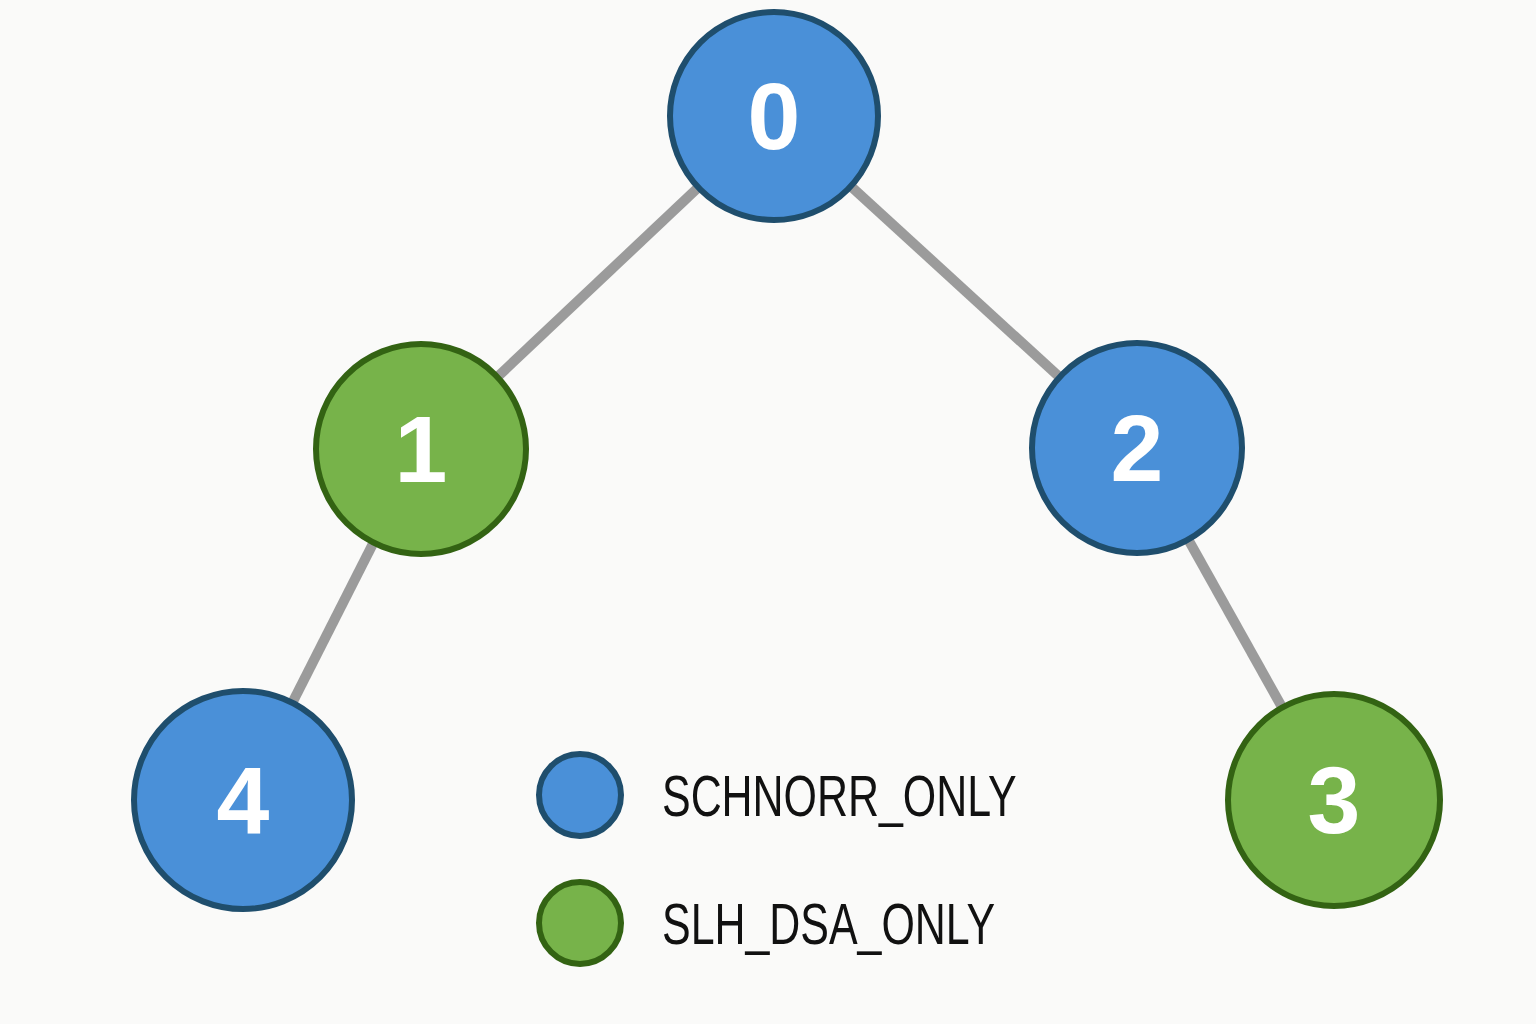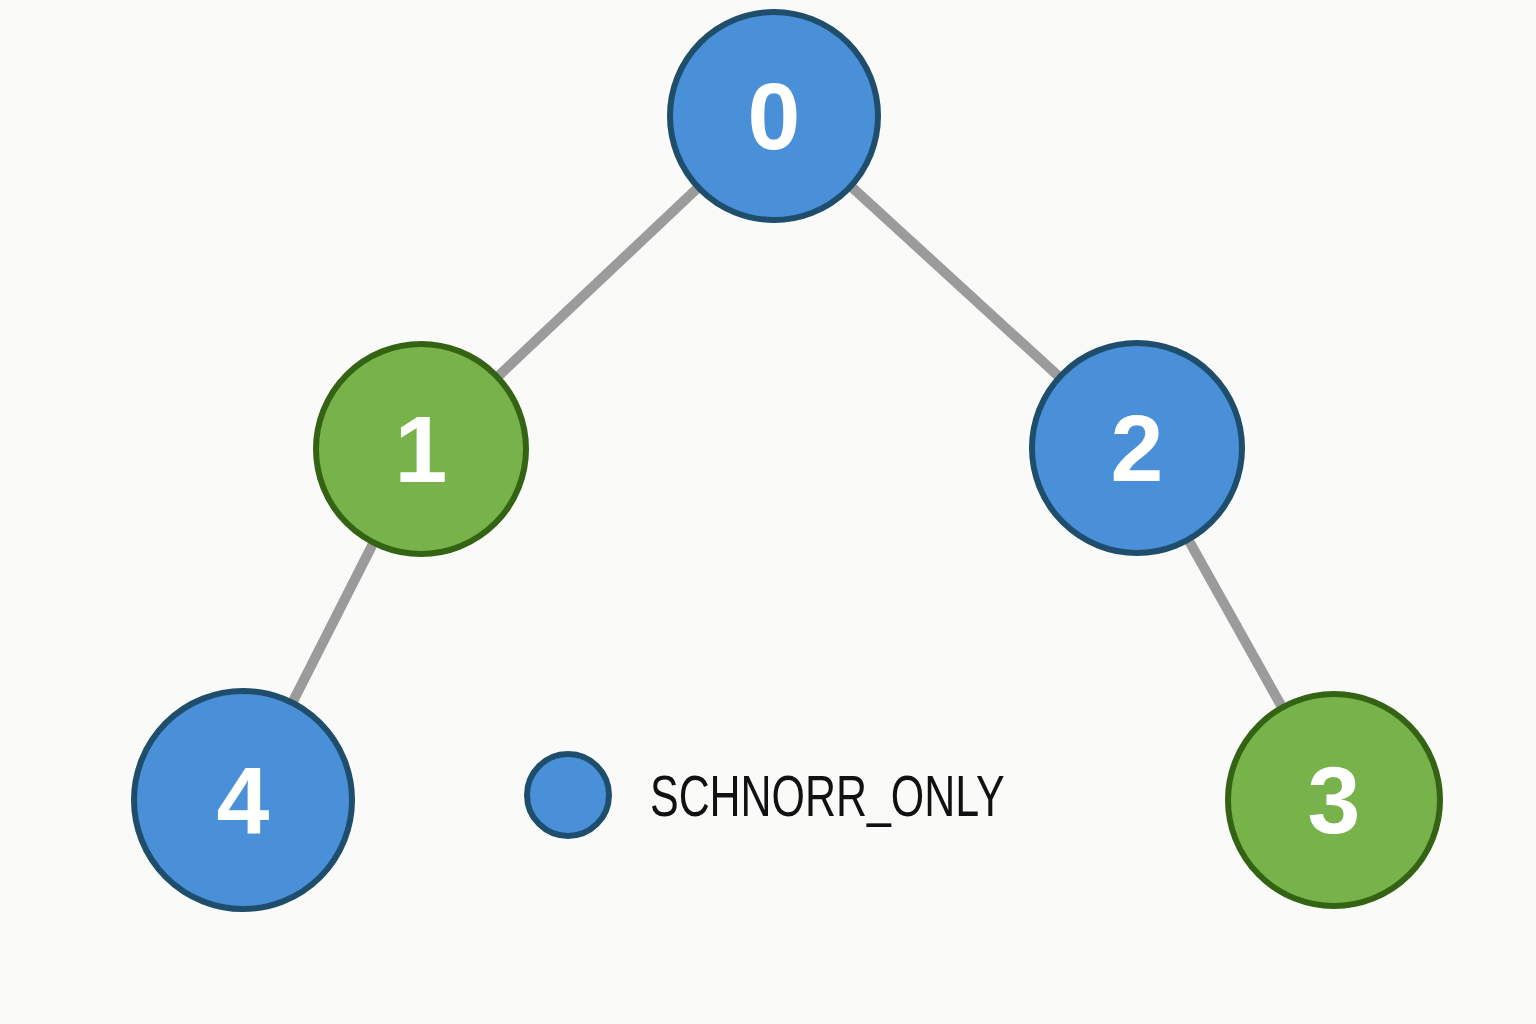"SCHNORR_ONLY" .legend { left: 524px -> 536px }
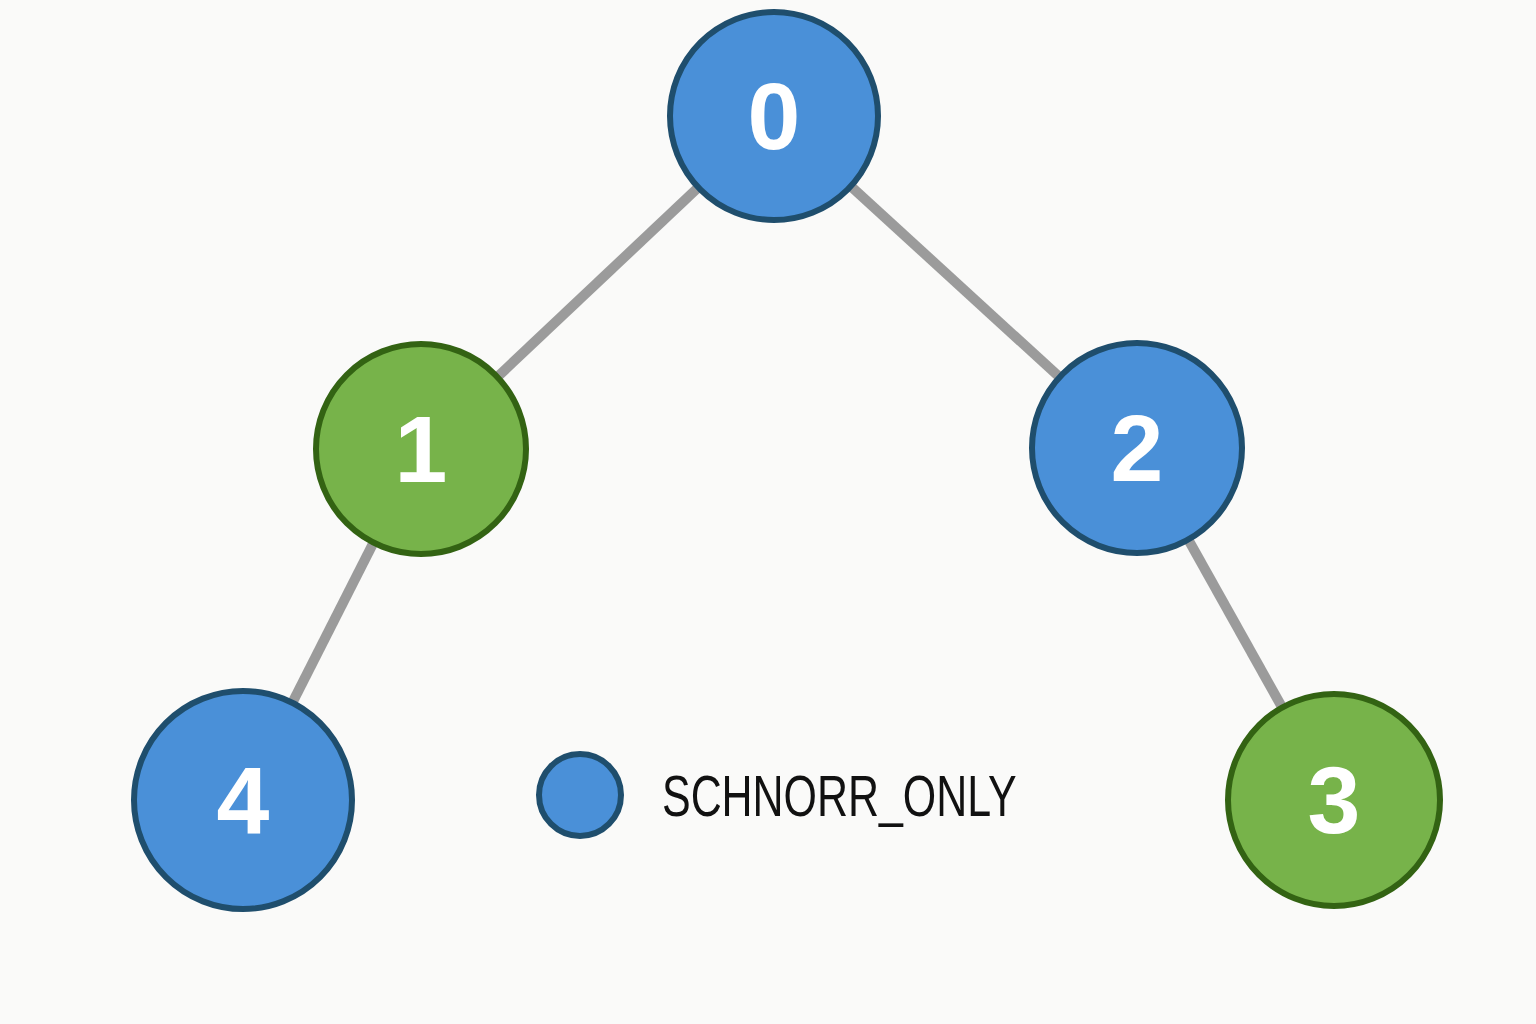"SLH_DSA_ONLY" div.legend-row { html: none -> <div> <span></span> <span>SLH_DSA_ONLY</span> </div> }
